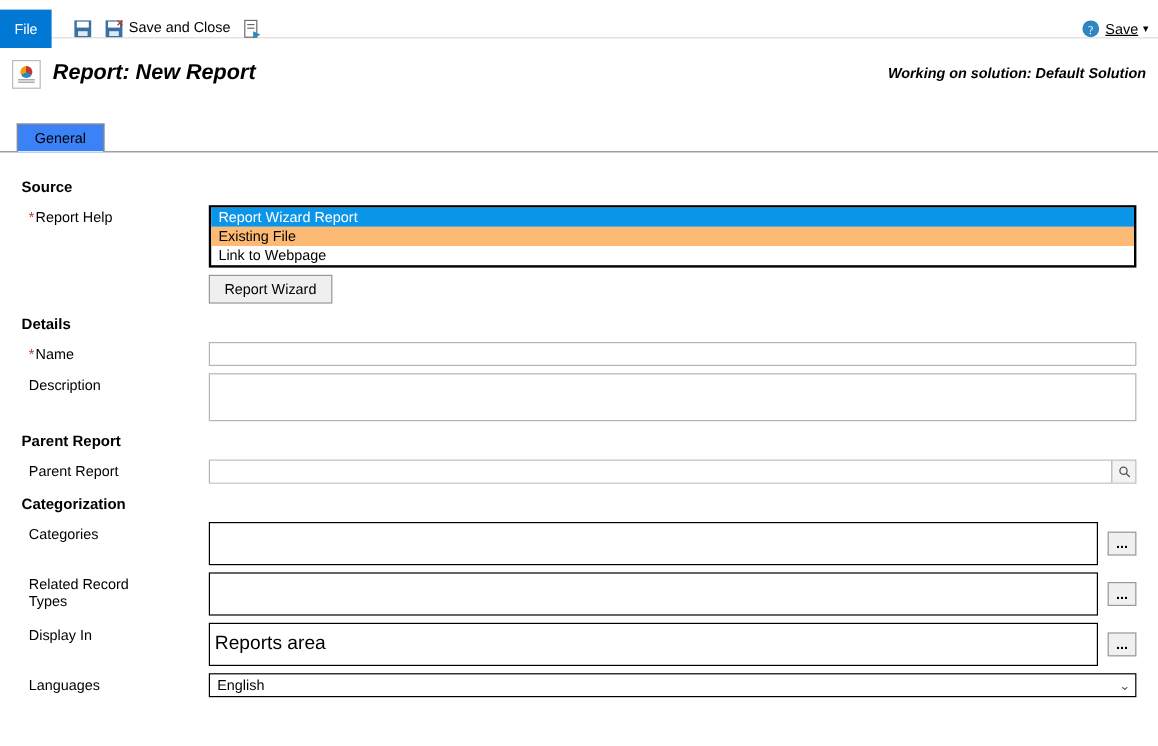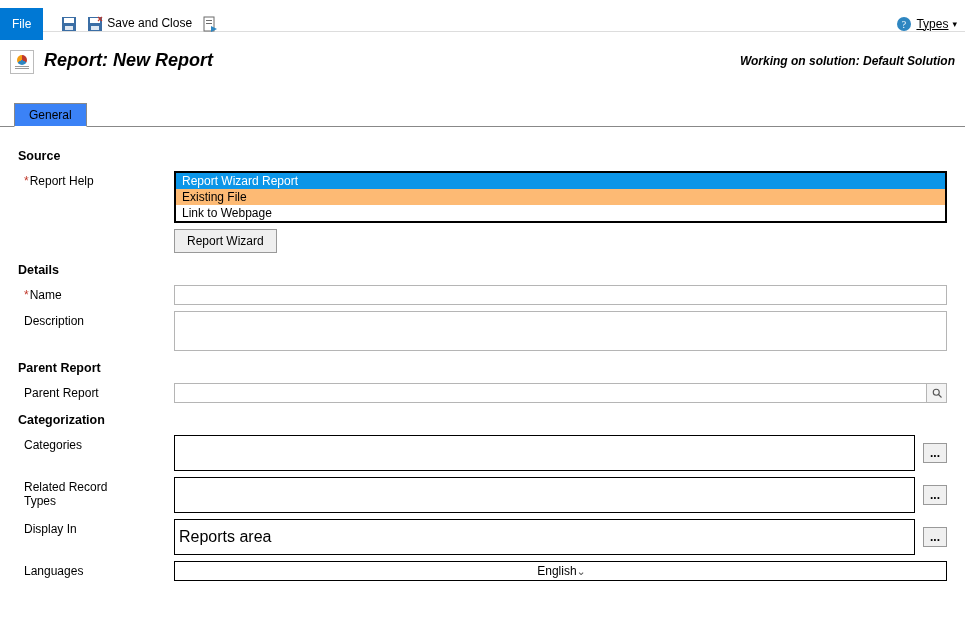"Types" span.help-text { text: Types -> Save }
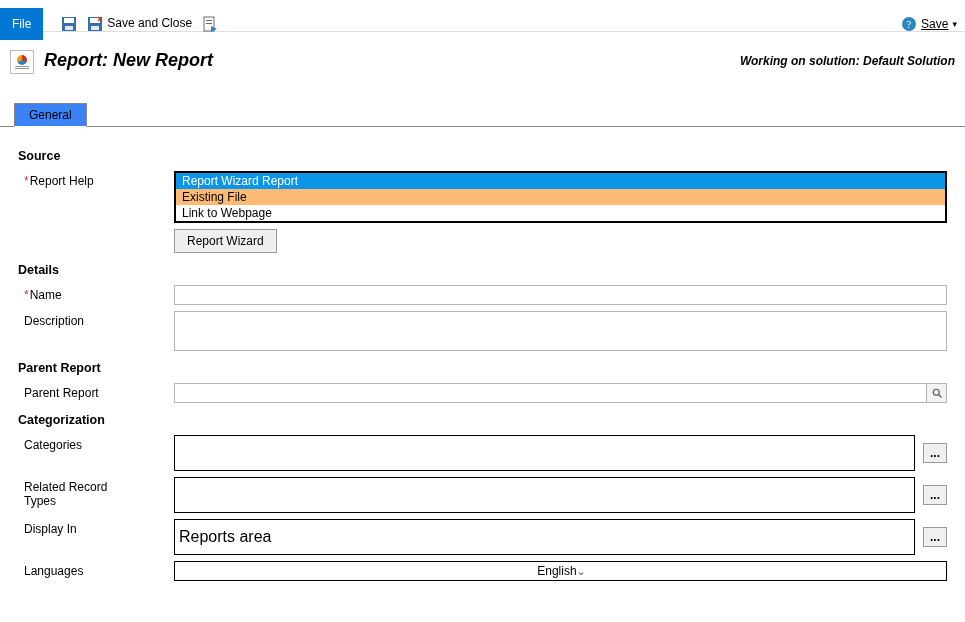"English" .select-wrap { justify-content: center -> space-between }
